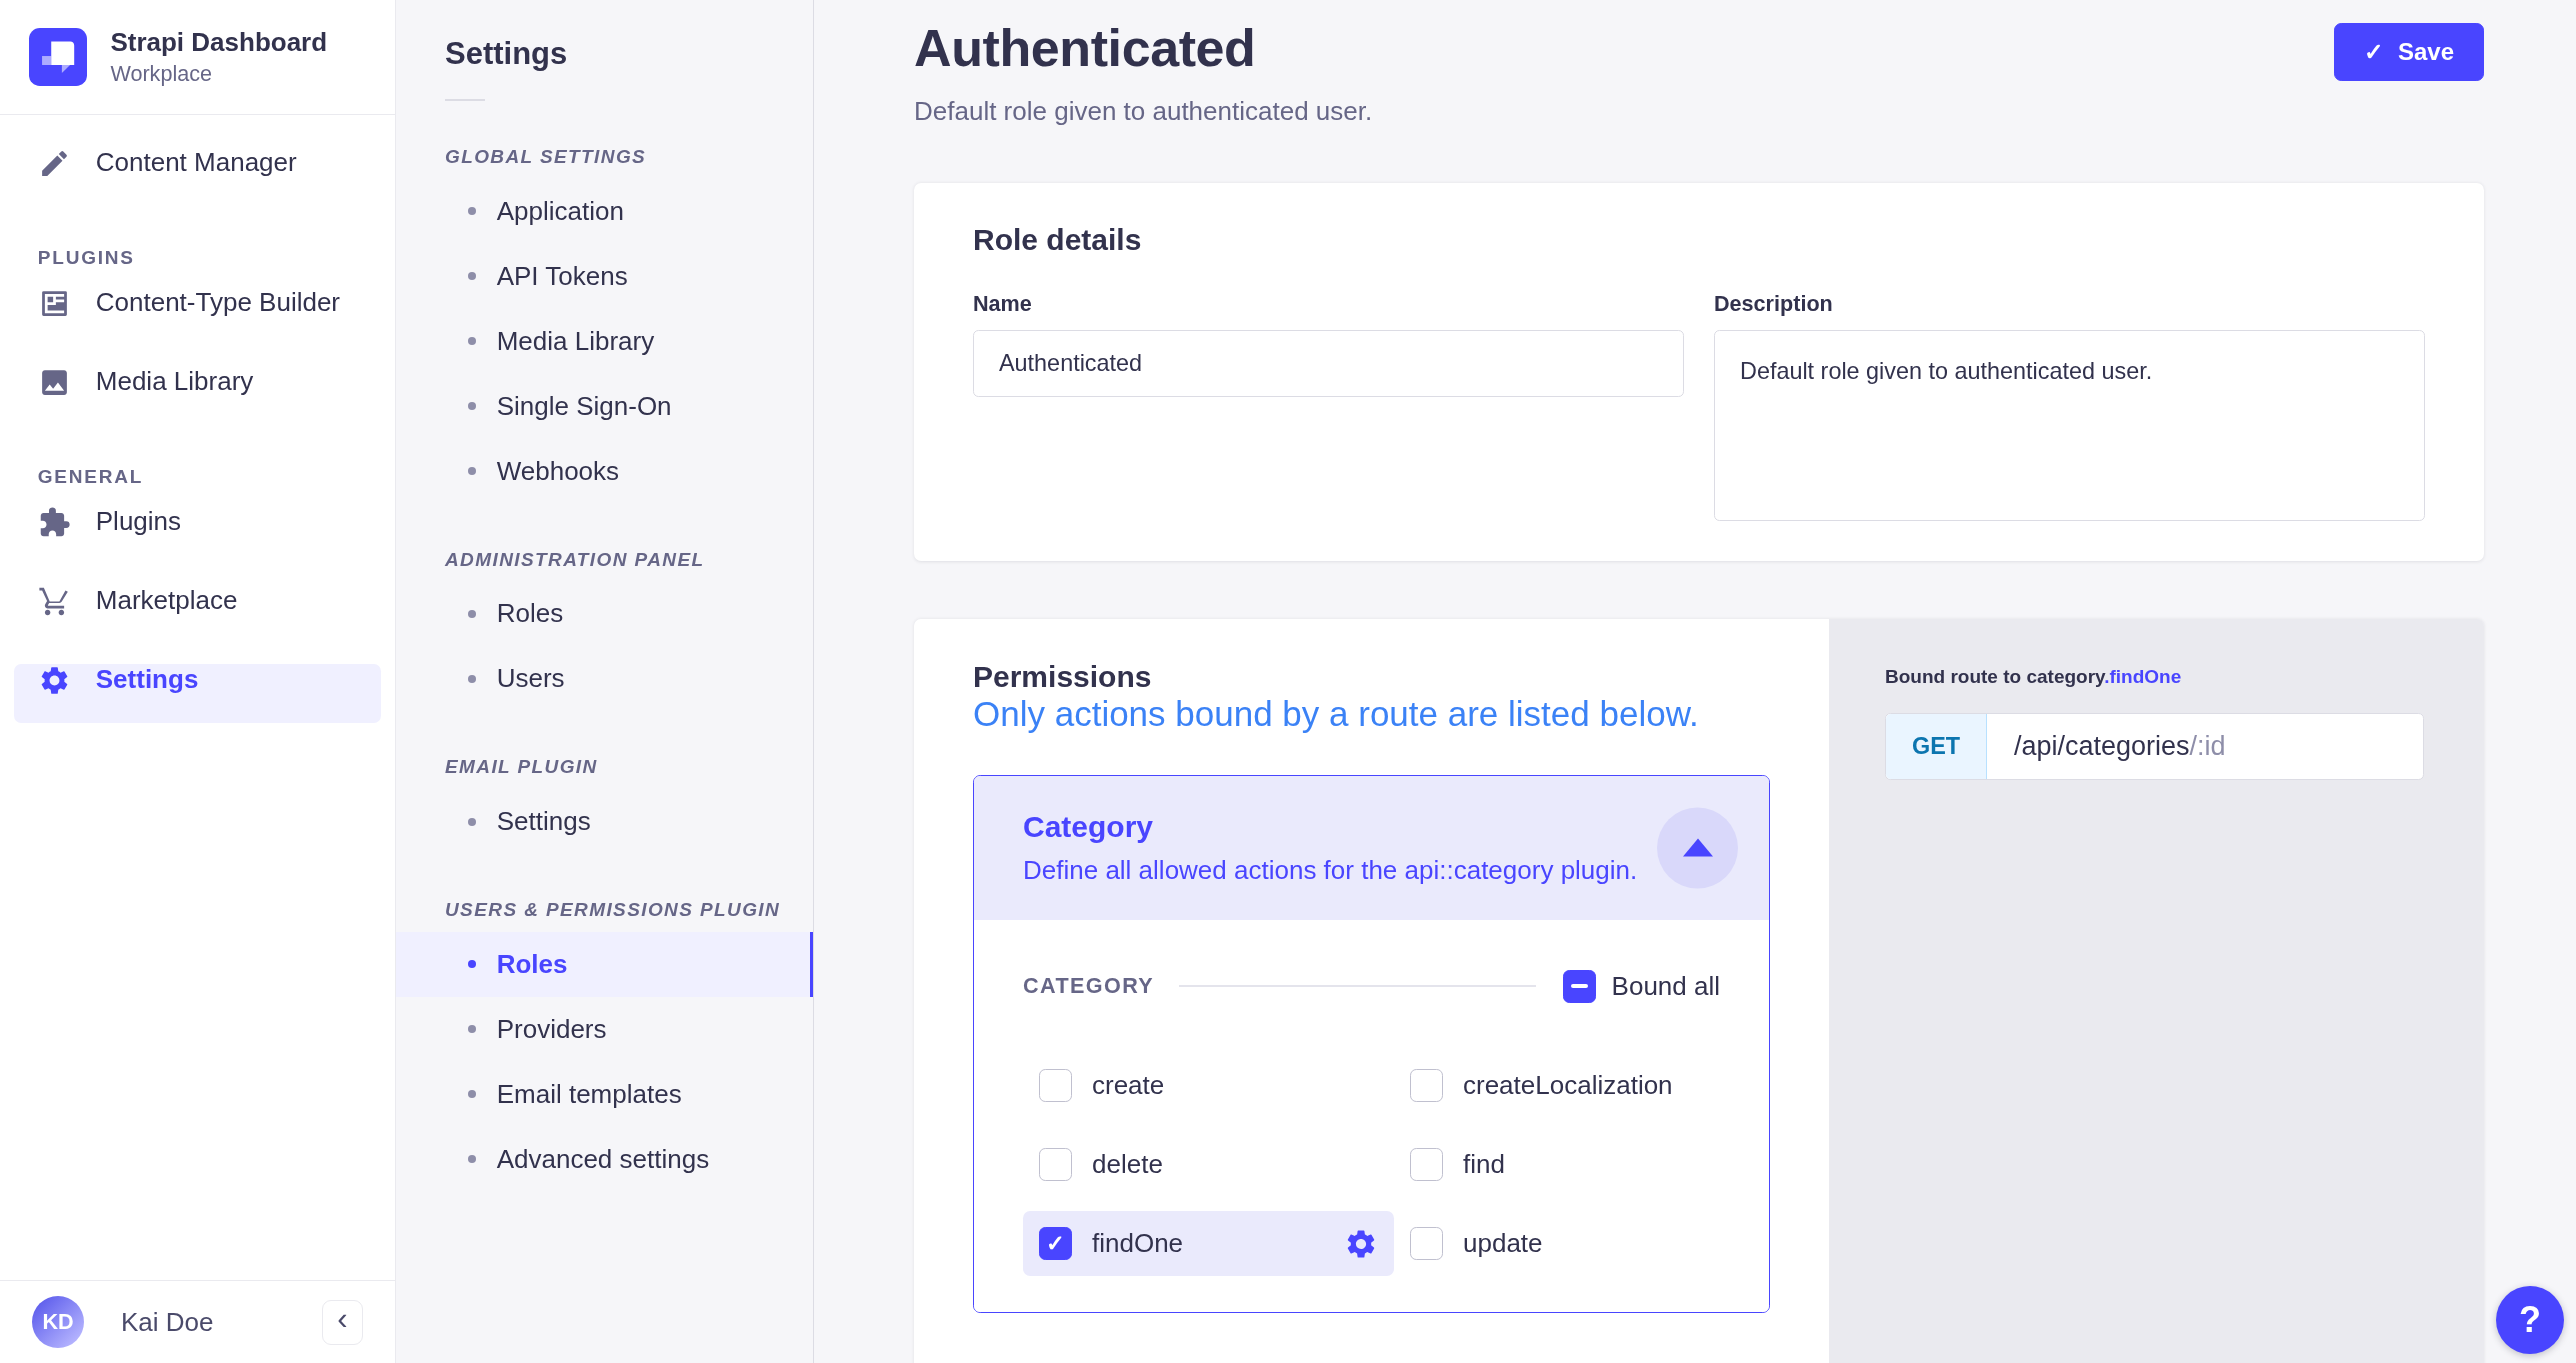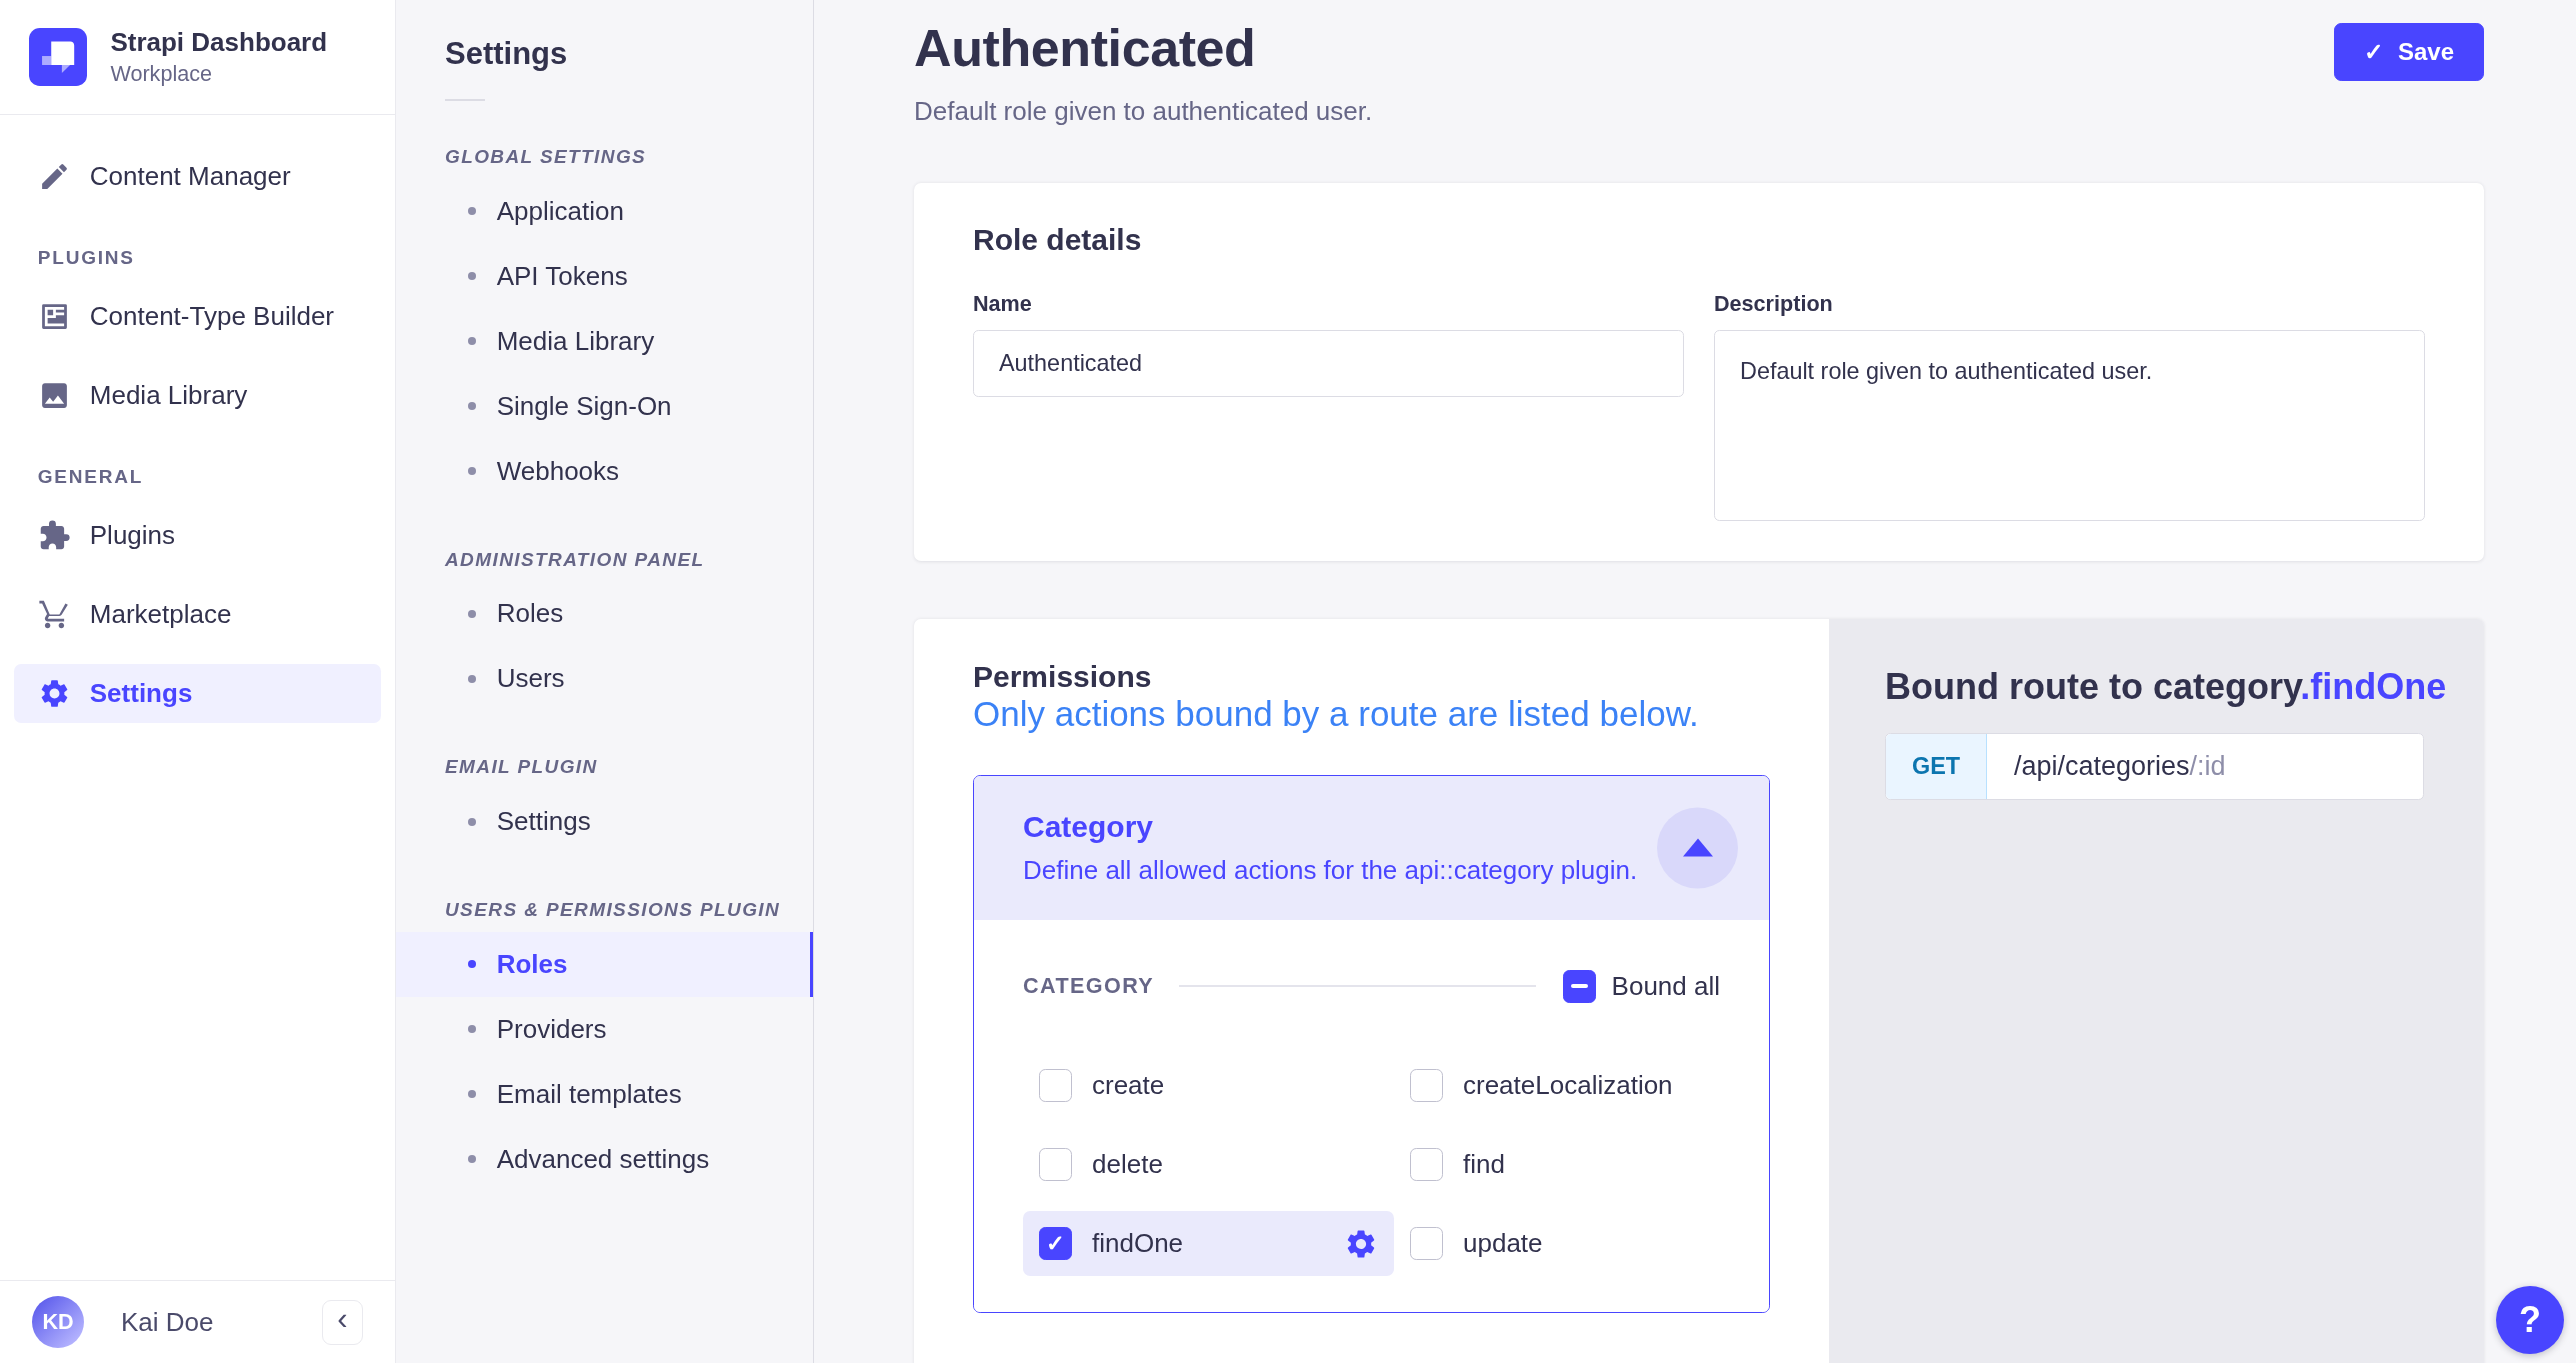"Content Manager" .nav-item { align-items: center -> none; gap: 19px -> 25px }
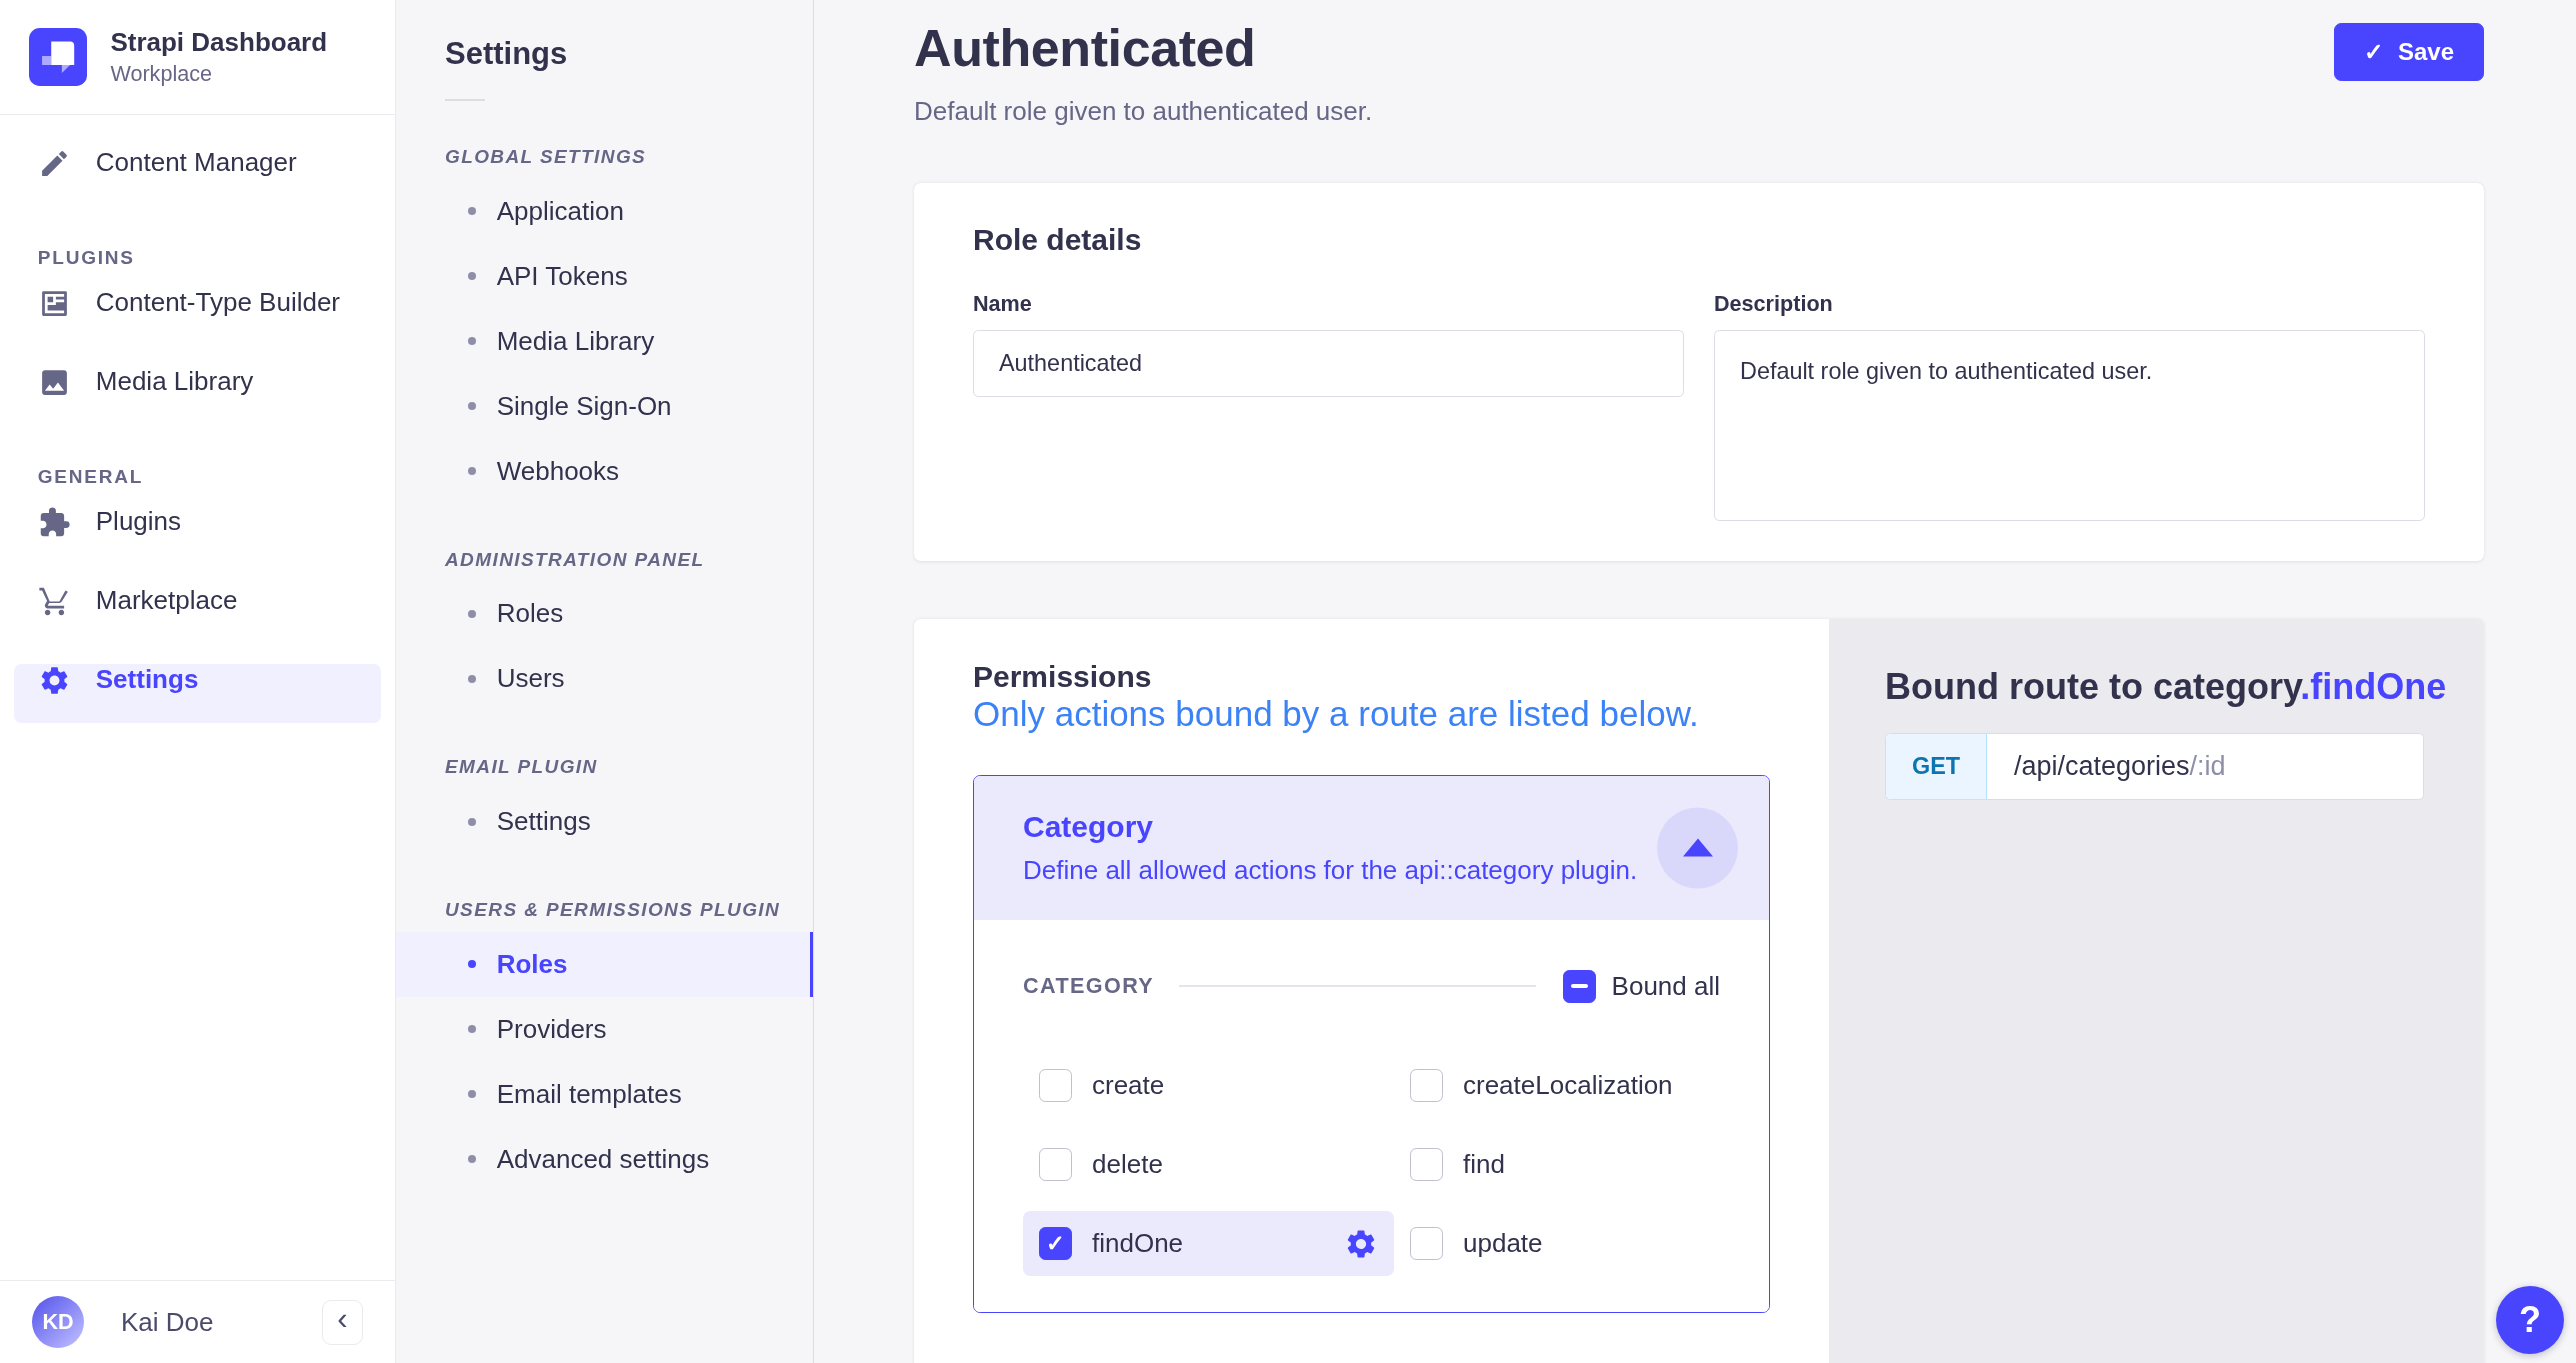"Bound route to category.findOne" .route-title { font-size: 36px -> 19px }
